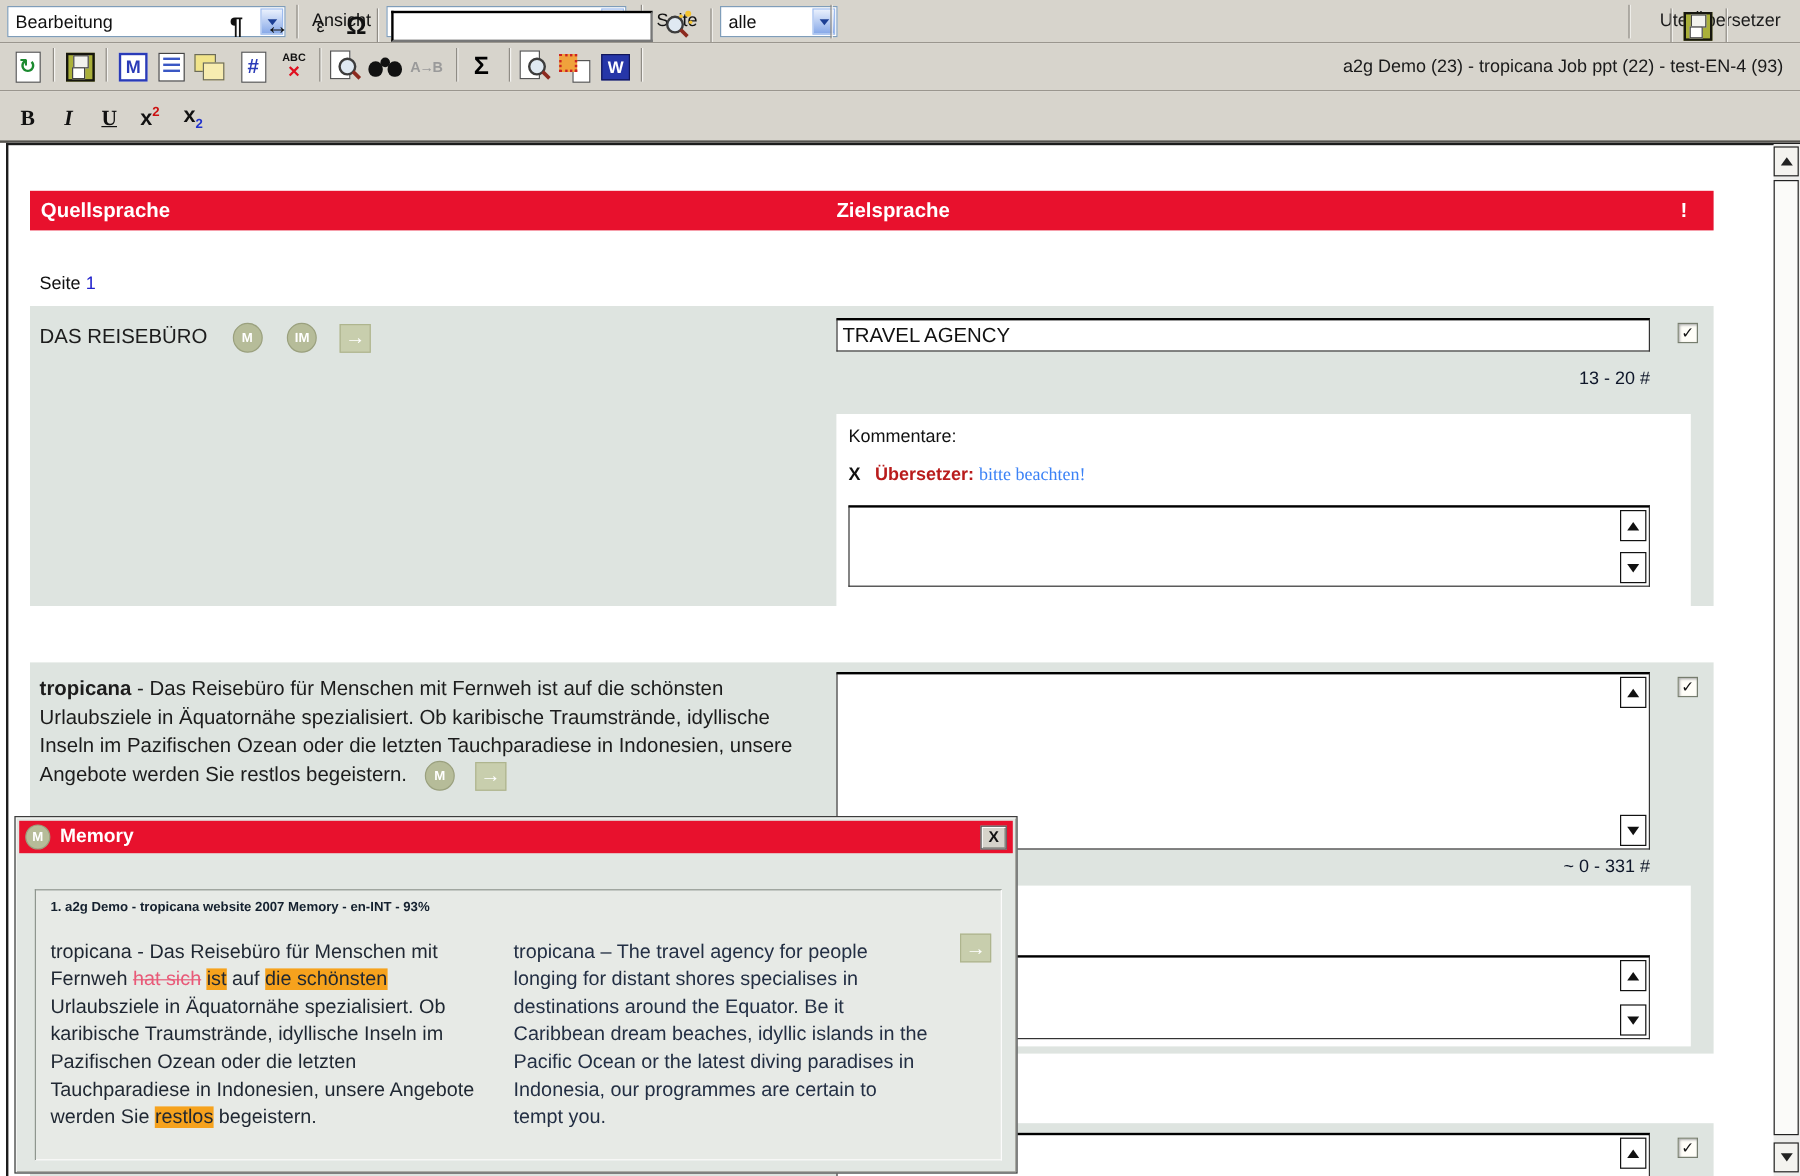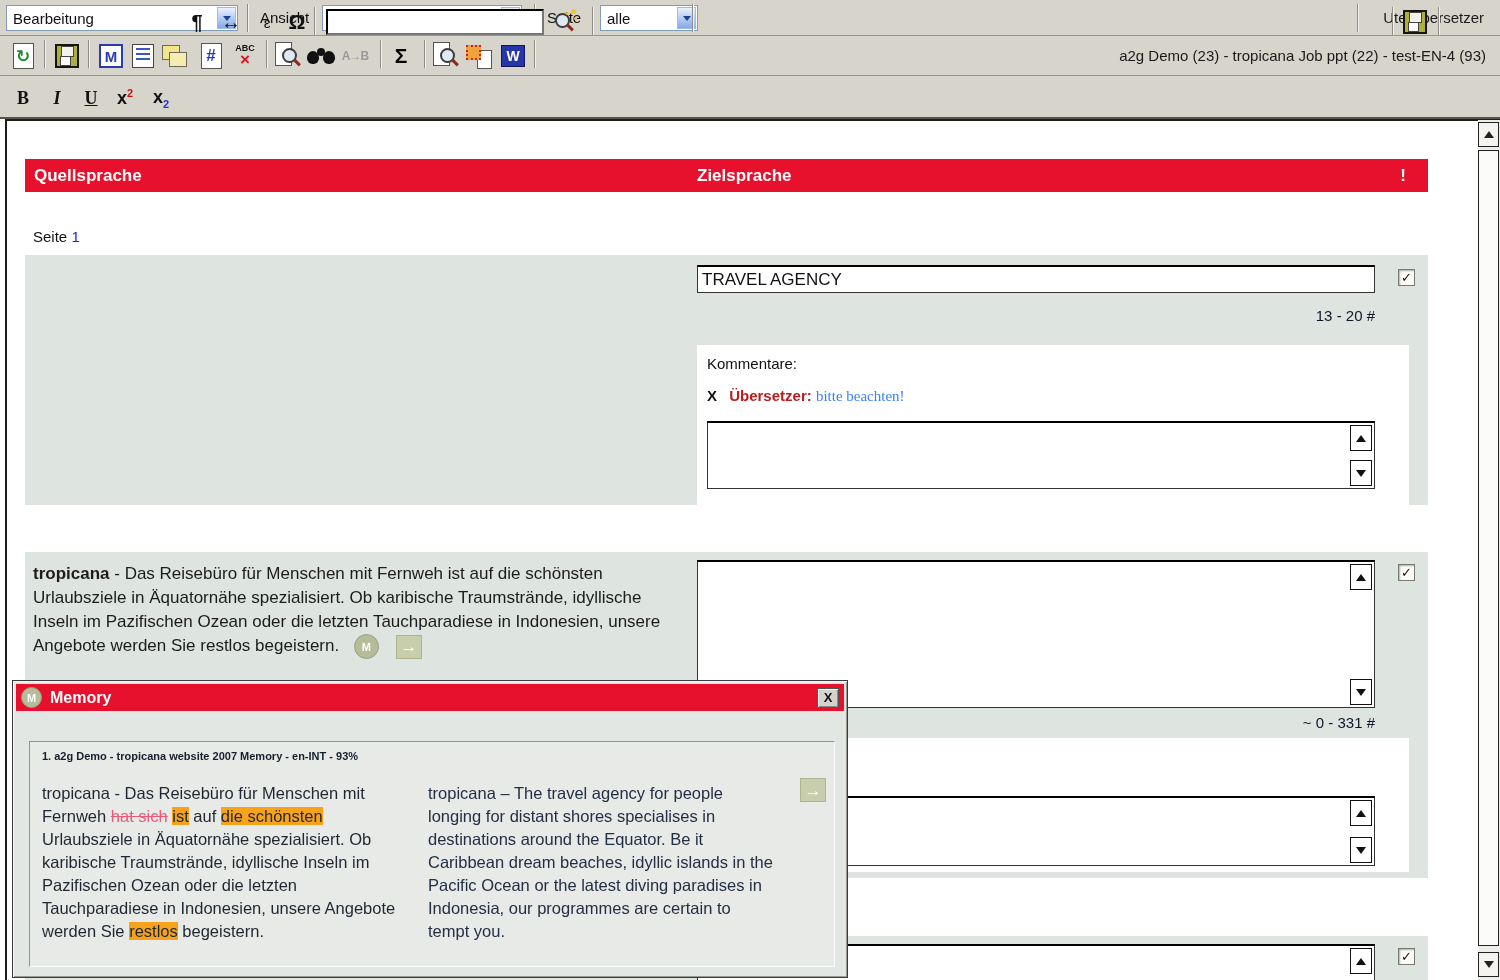"DAS REISEBÜRO M IM →" div.srctext { html: none -> <div> <span>DAS REISEBÜRO</span> <span>M</span> <span>IM</span> <span>→</span> </div> }
